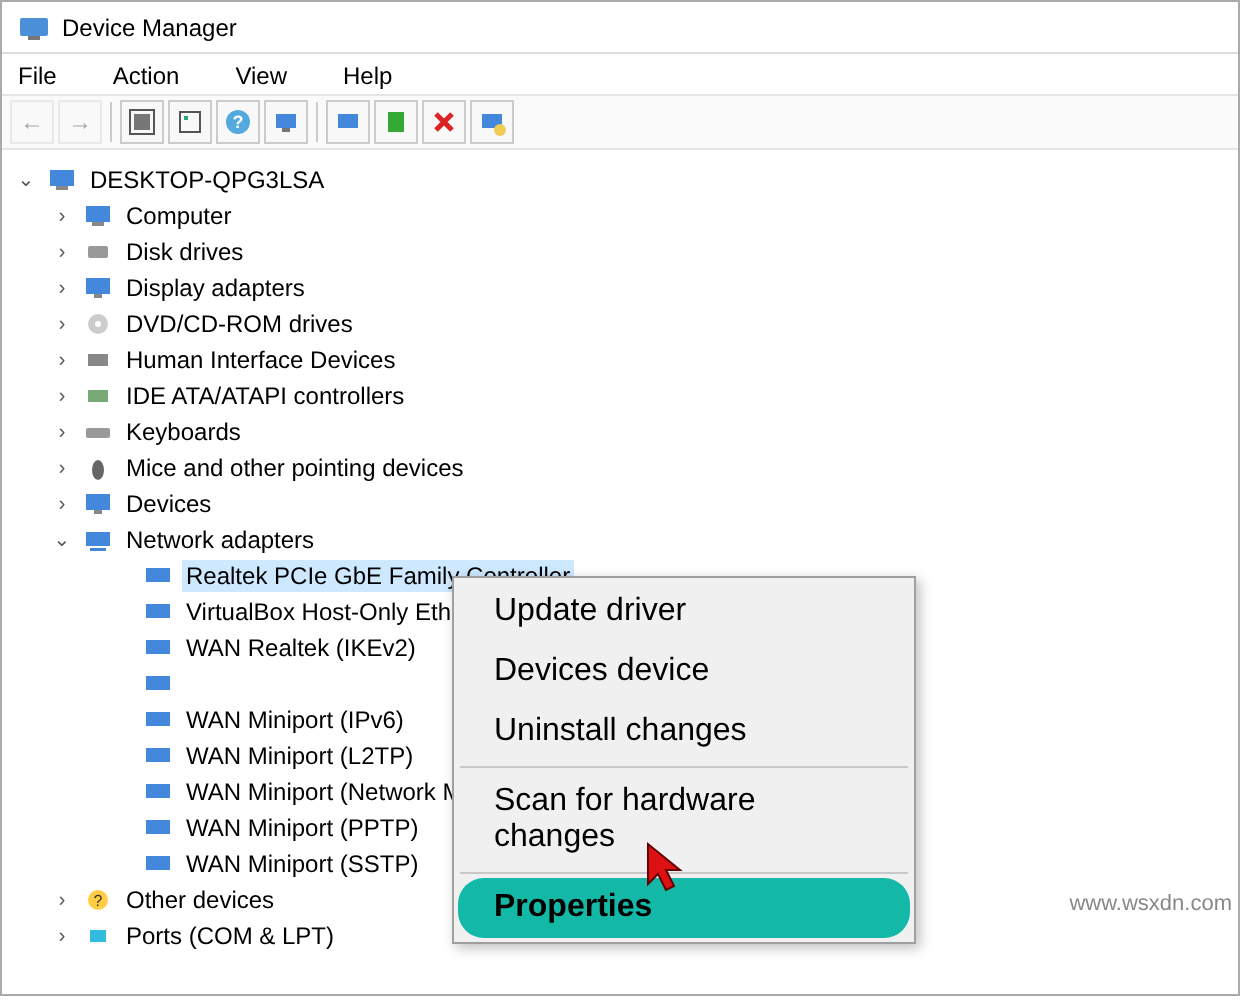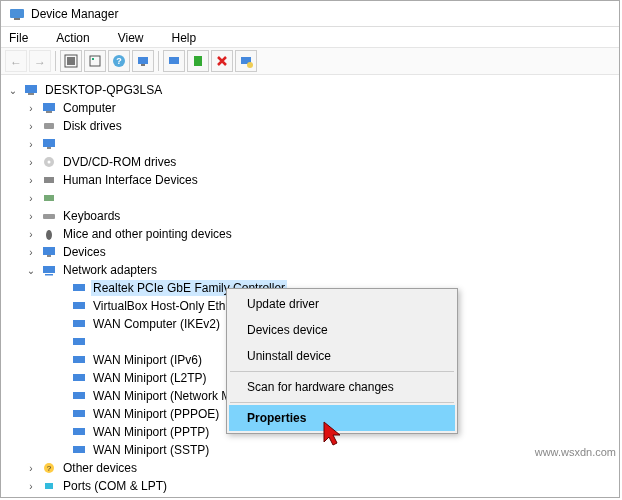"Display adapters" span.label { html: none -> <span>Display adapters</span> }
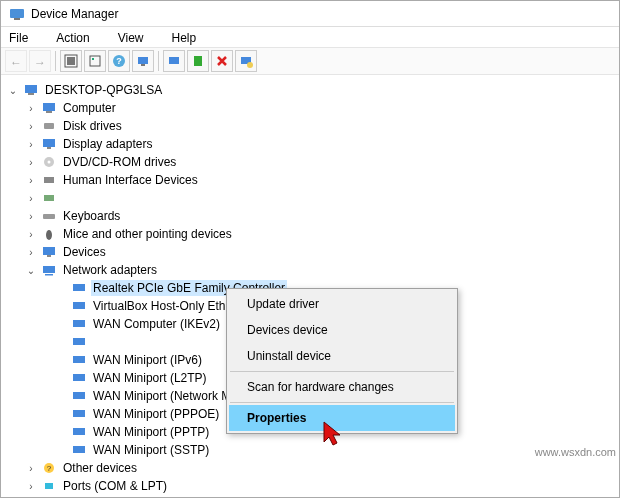"IDE ATA/ATAPI controllers" span.label { html: none -> <span>IDE ATA/ATAPI controllers</span> }
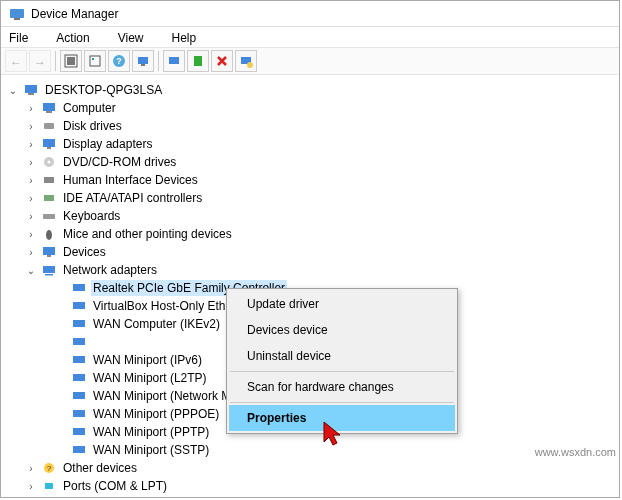"Update driver" .ctx-menu { font-size: 12px -> 16px }
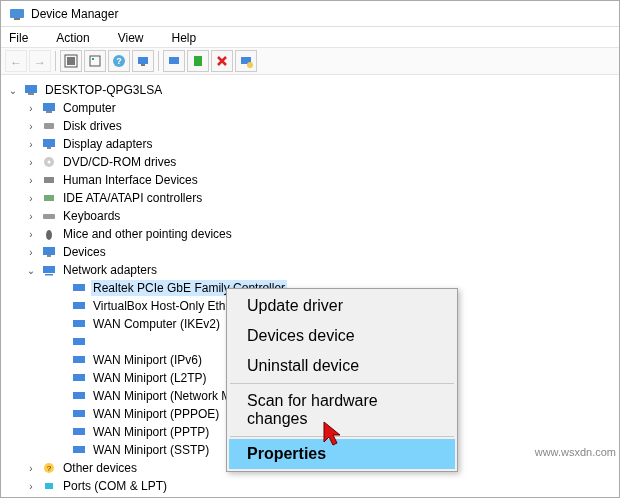"WAN Computer (IKEv2)" span.label { text: Computer -> Realtek }
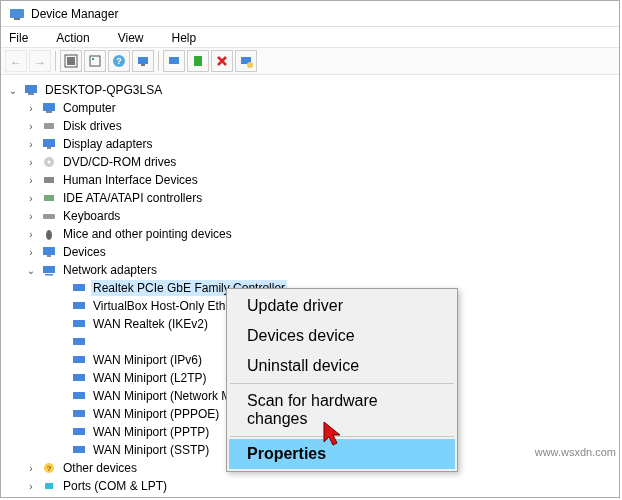"Uninstall device" div.ctx-item { text: device -> changes }
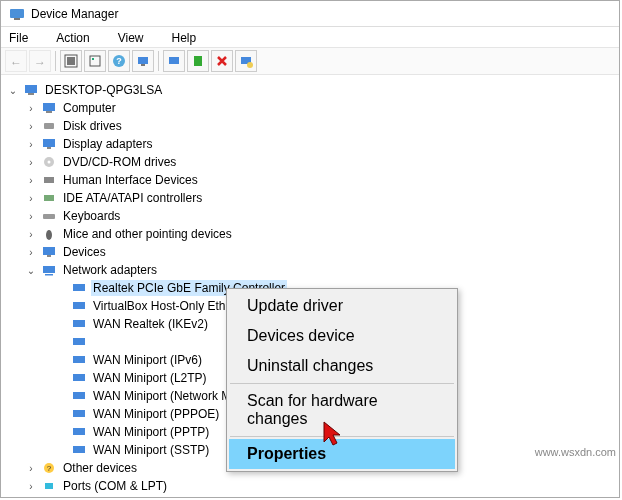"WAN Miniport (PPPOE)" div.tree-row { html: <div> <span></span> <span> <svg> <rect></rect> </svg> </span> <span>WAN Miniport (PPPOE)</span> </div> -> none }
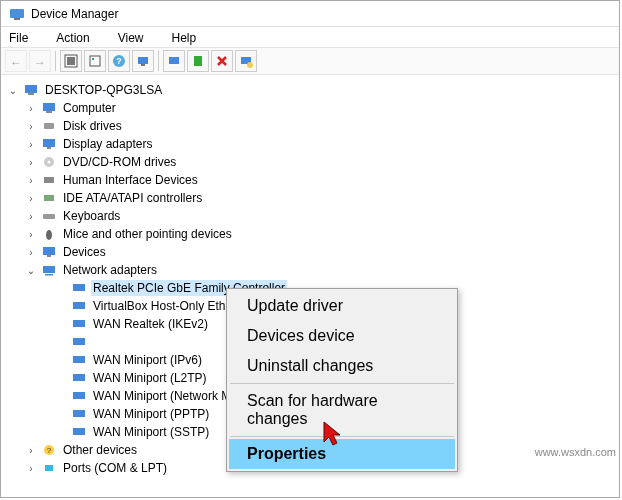"Properties" .ctx-item.highlight { background: #7dd3fc -> #14b8a6; border-radius: none -> 13px }
